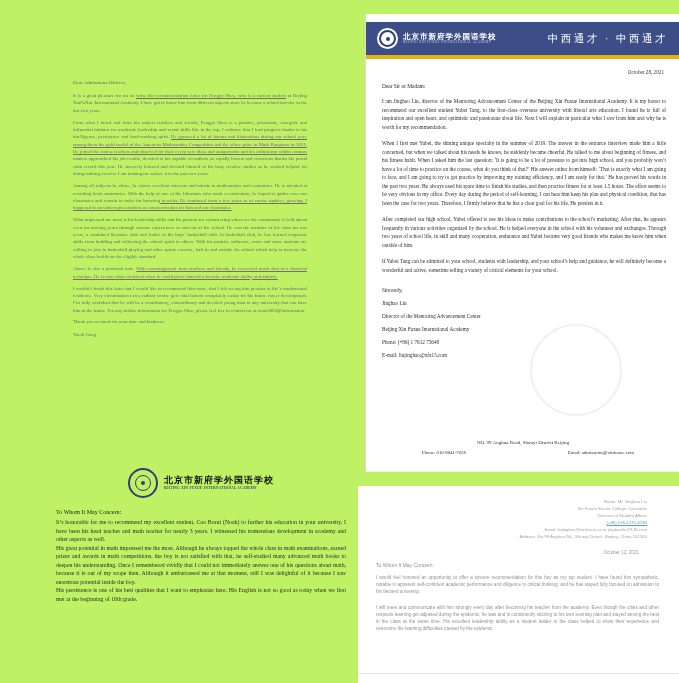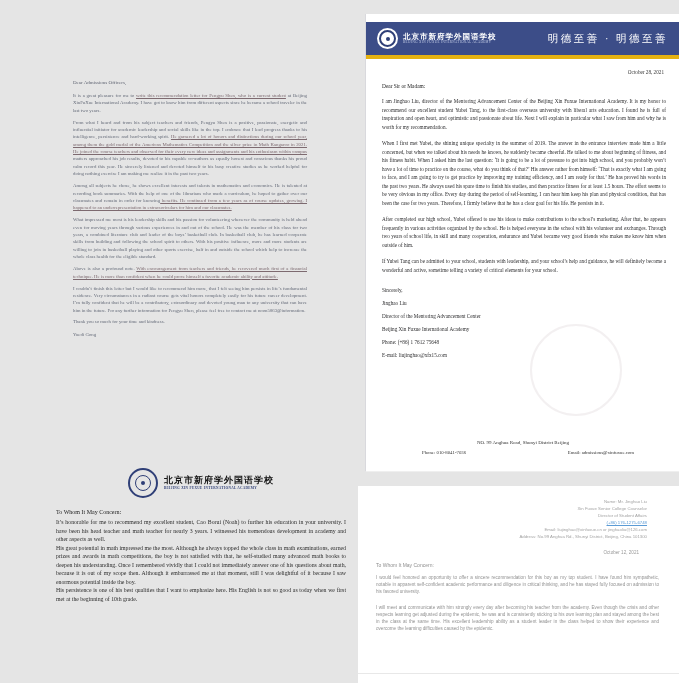"北京市新府学外国语学校" #canvas { background: #e5e5e5 -> #bef264 }
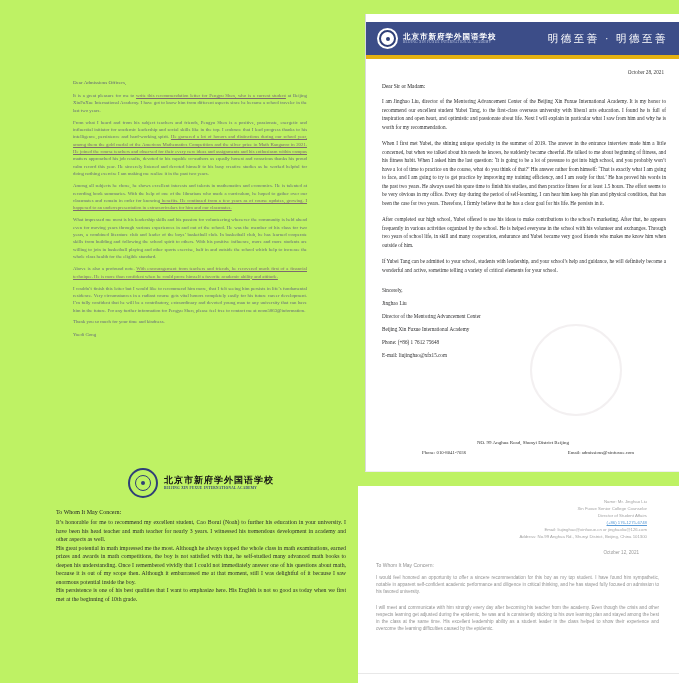"明德至善 · 明德至善" div.tr-motto { text: 明德至善 · 明德至善 -> 中西通才 · 中西通才 }
